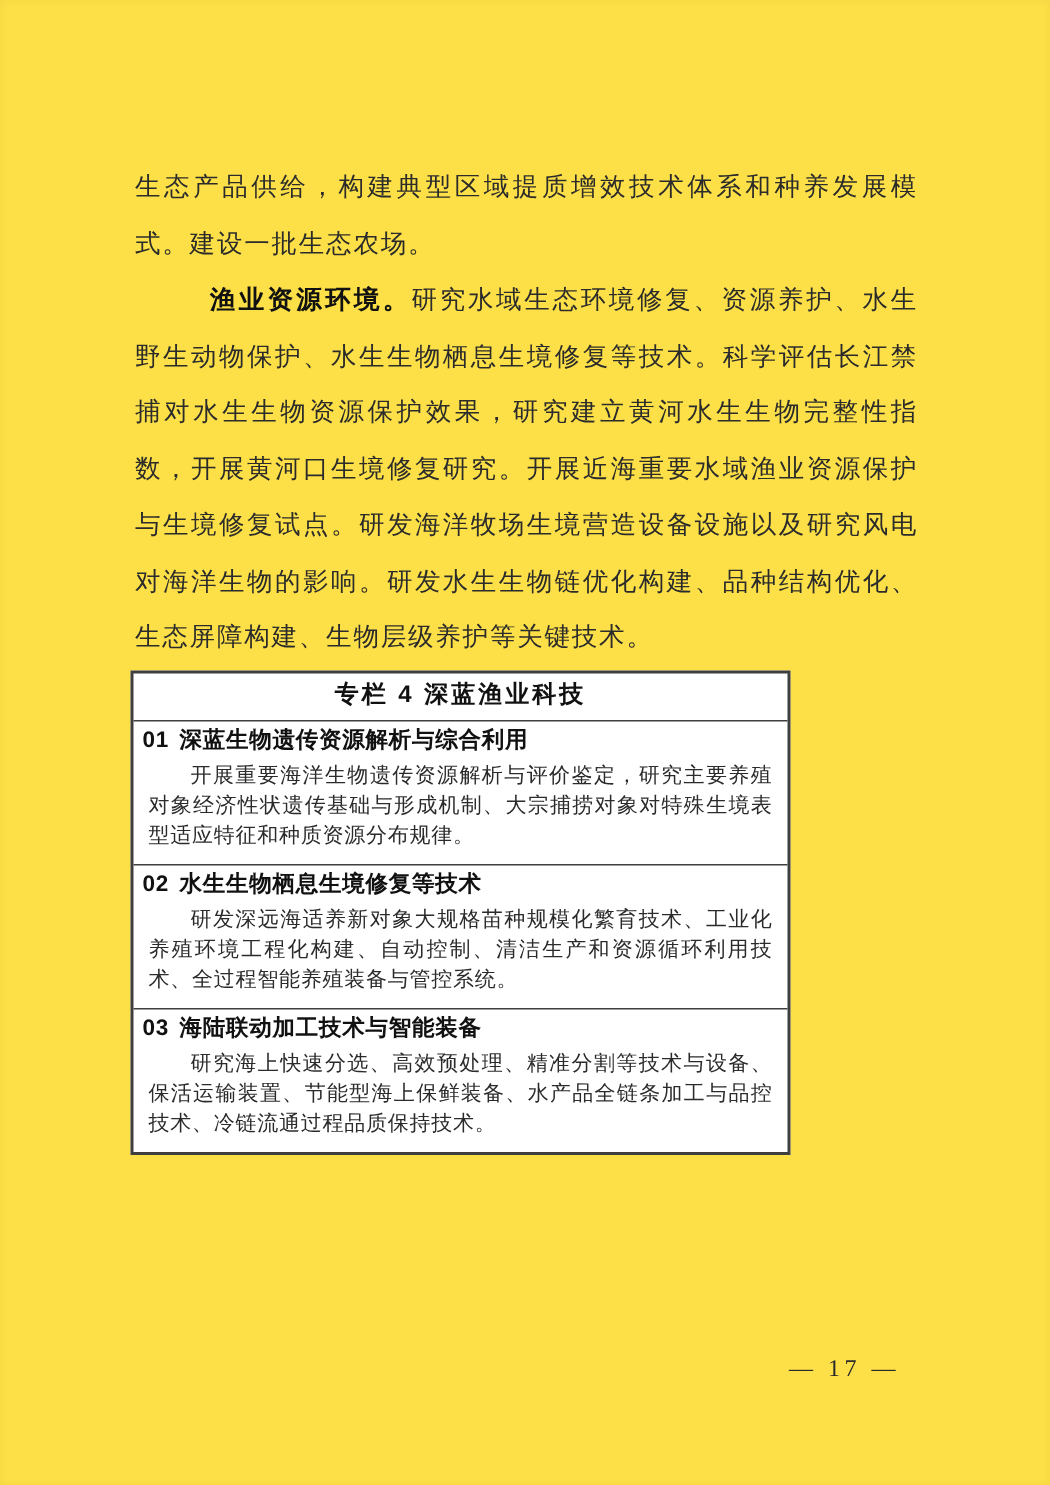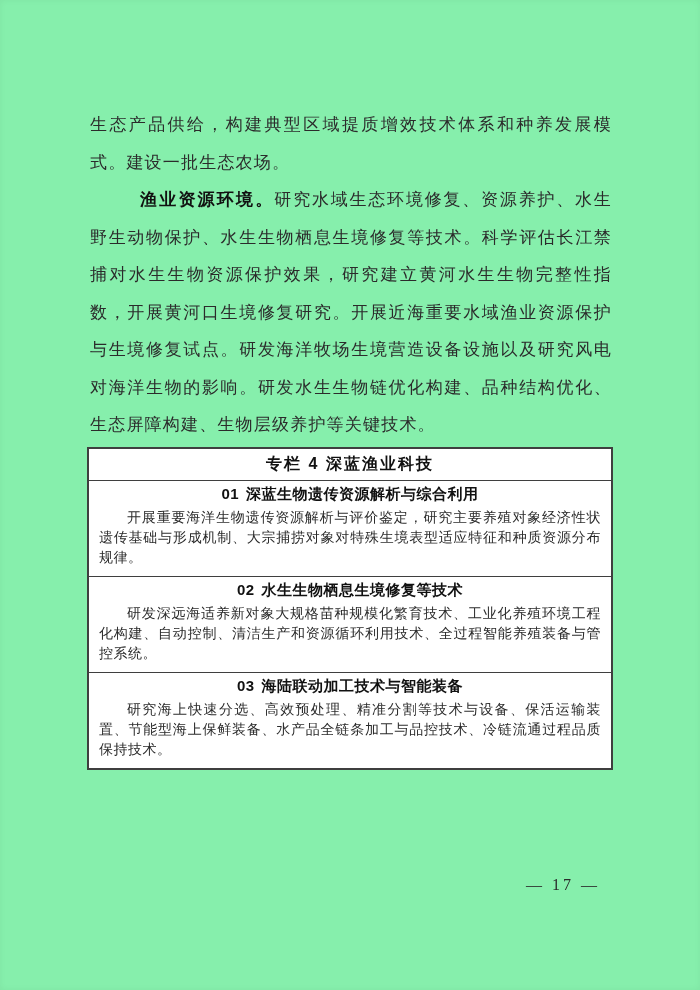"生态产品供给，构建典型区域提质增效技术体系和种养发展模式。建设一批生态农场。" .page { background: #86efac -> #fde047 }
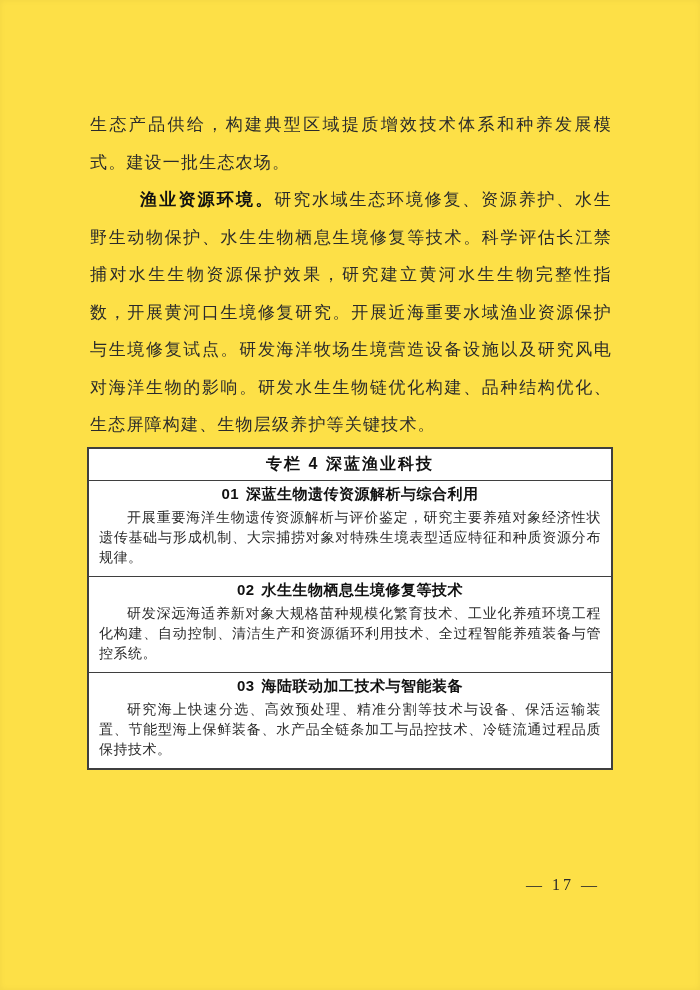"专栏 4 深蓝渔业科技" .column-box { width: 526px -> 440px }
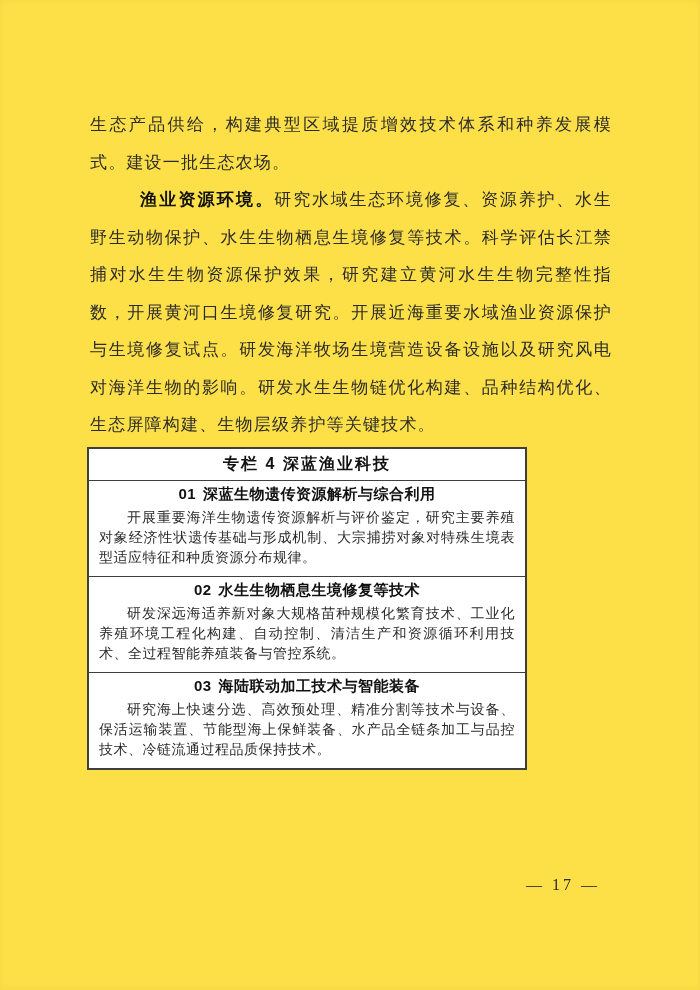"01 深蓝生物遗传资源解析与综合利用" .item-title { text-align: center -> none }
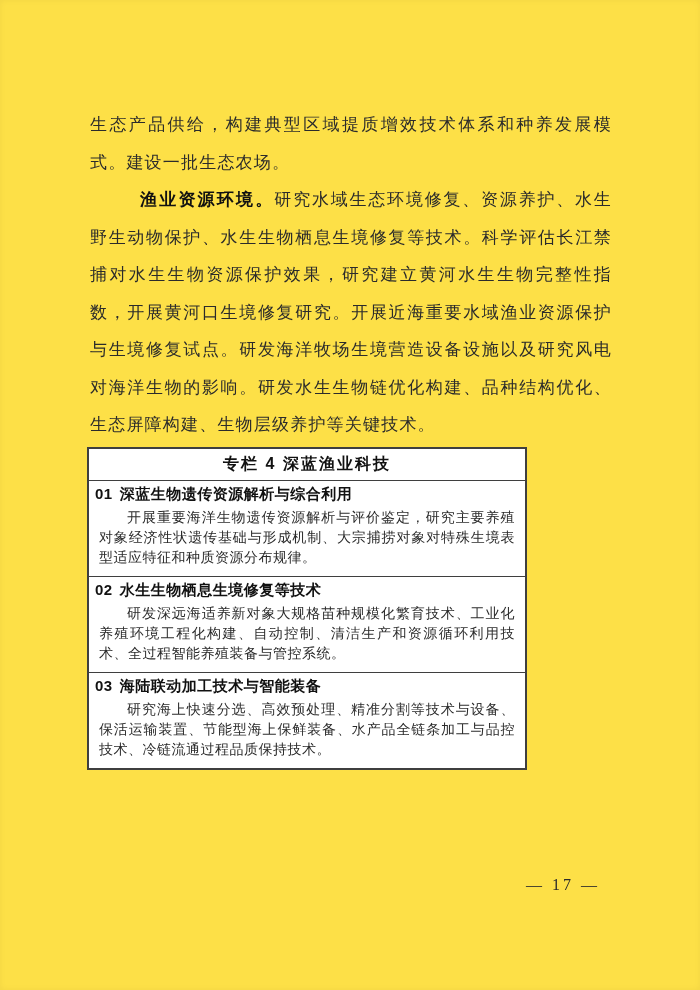"— 17 —" .page-number { bottom: 96px -> 68px }
